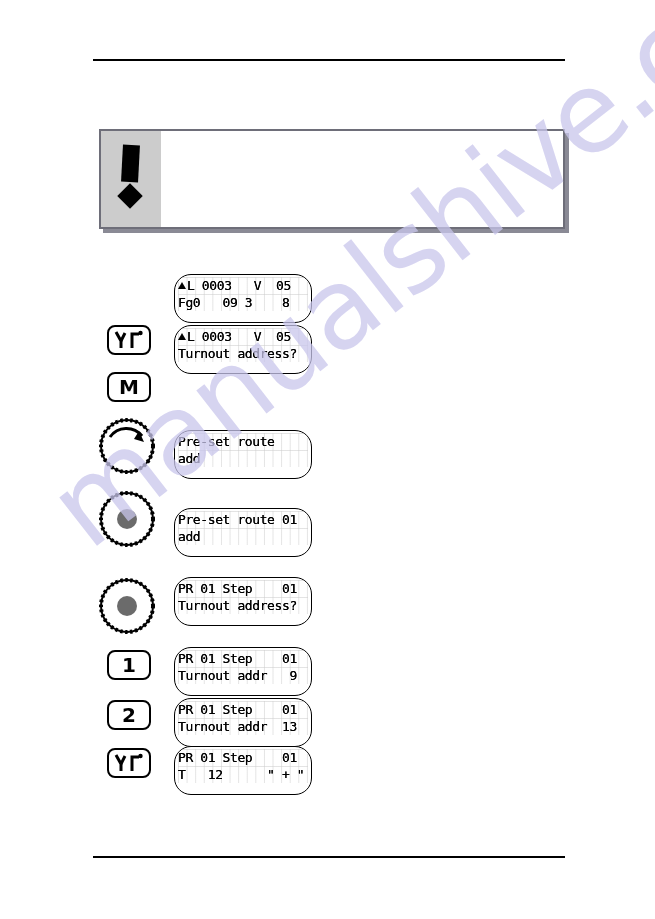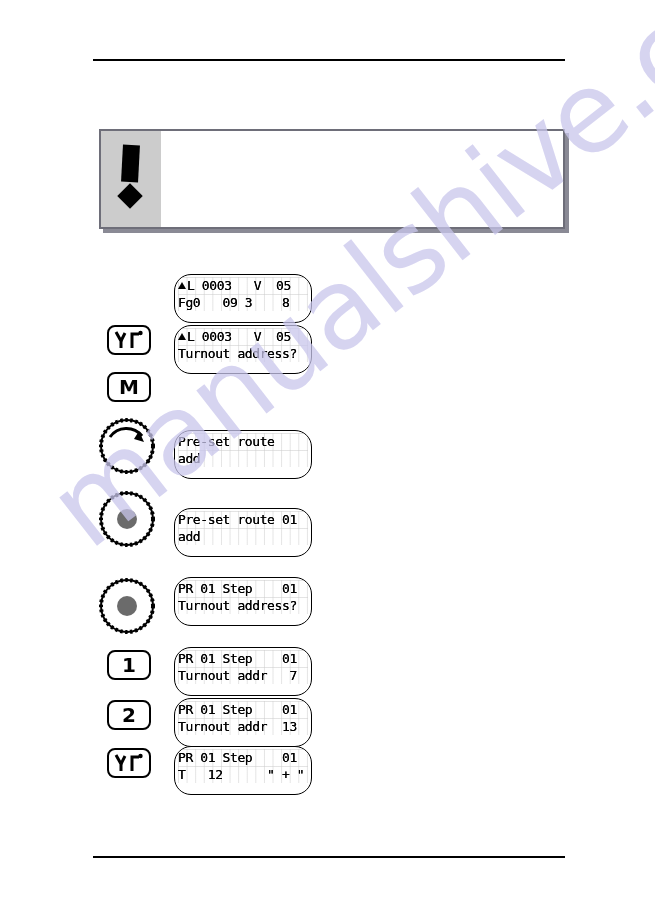"Turnout addr 7" span.txt { text: 7 -> 9 }
